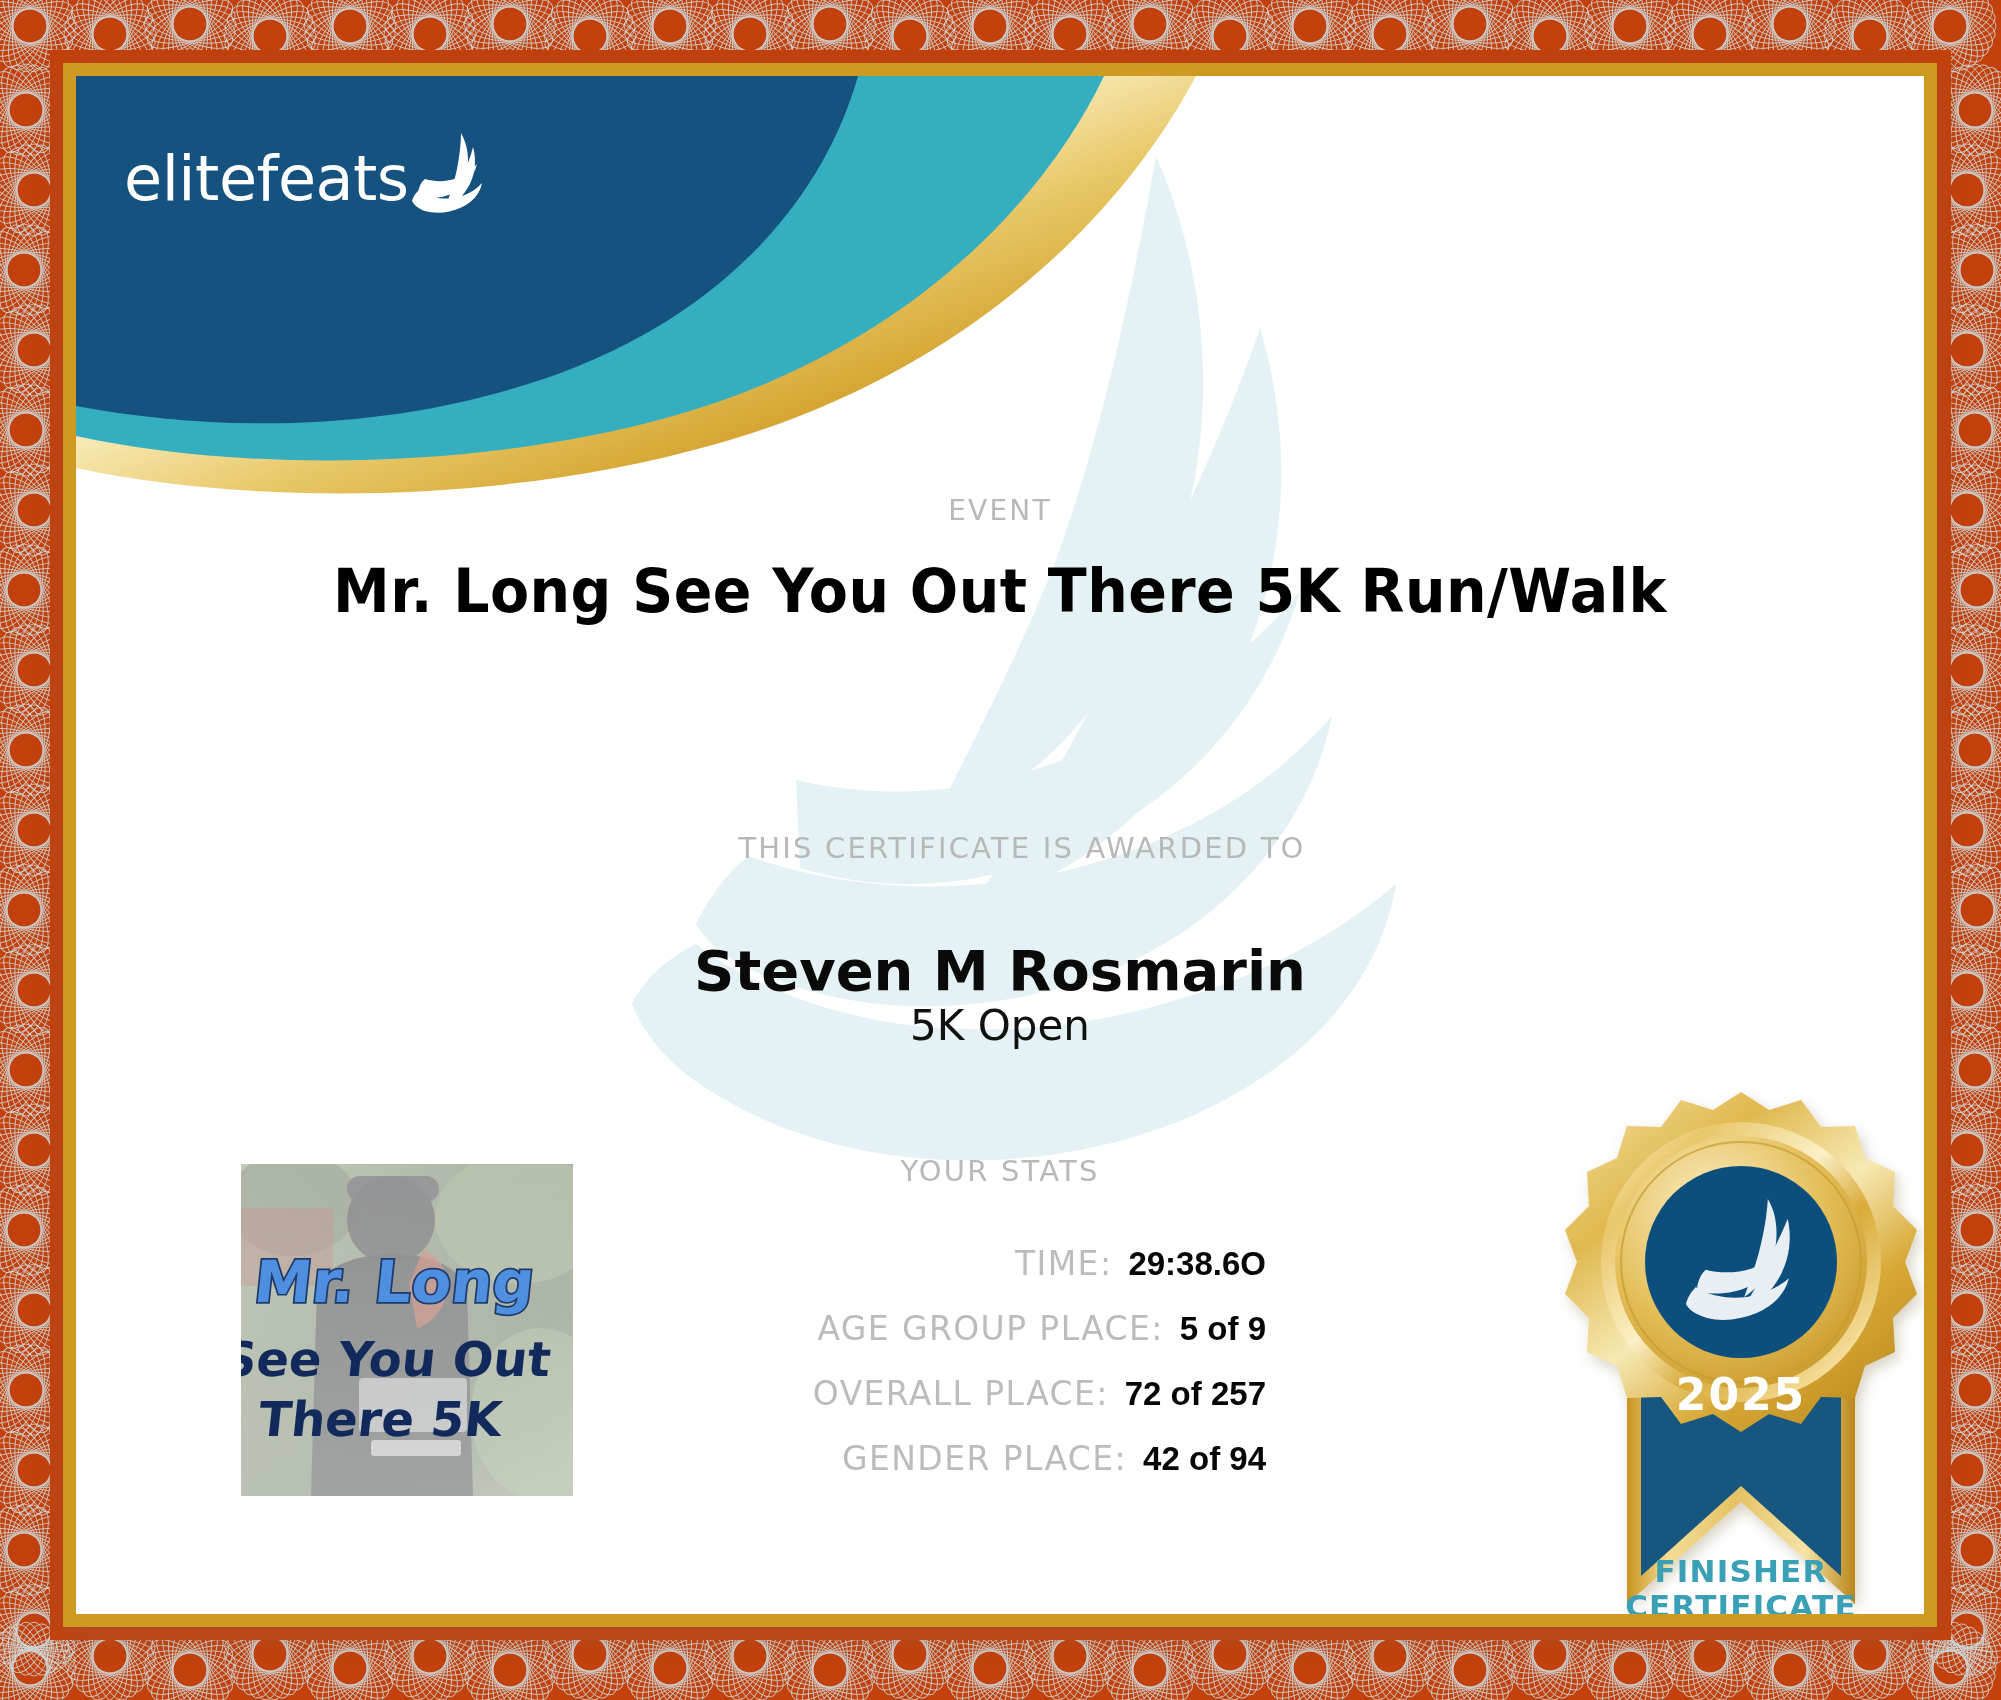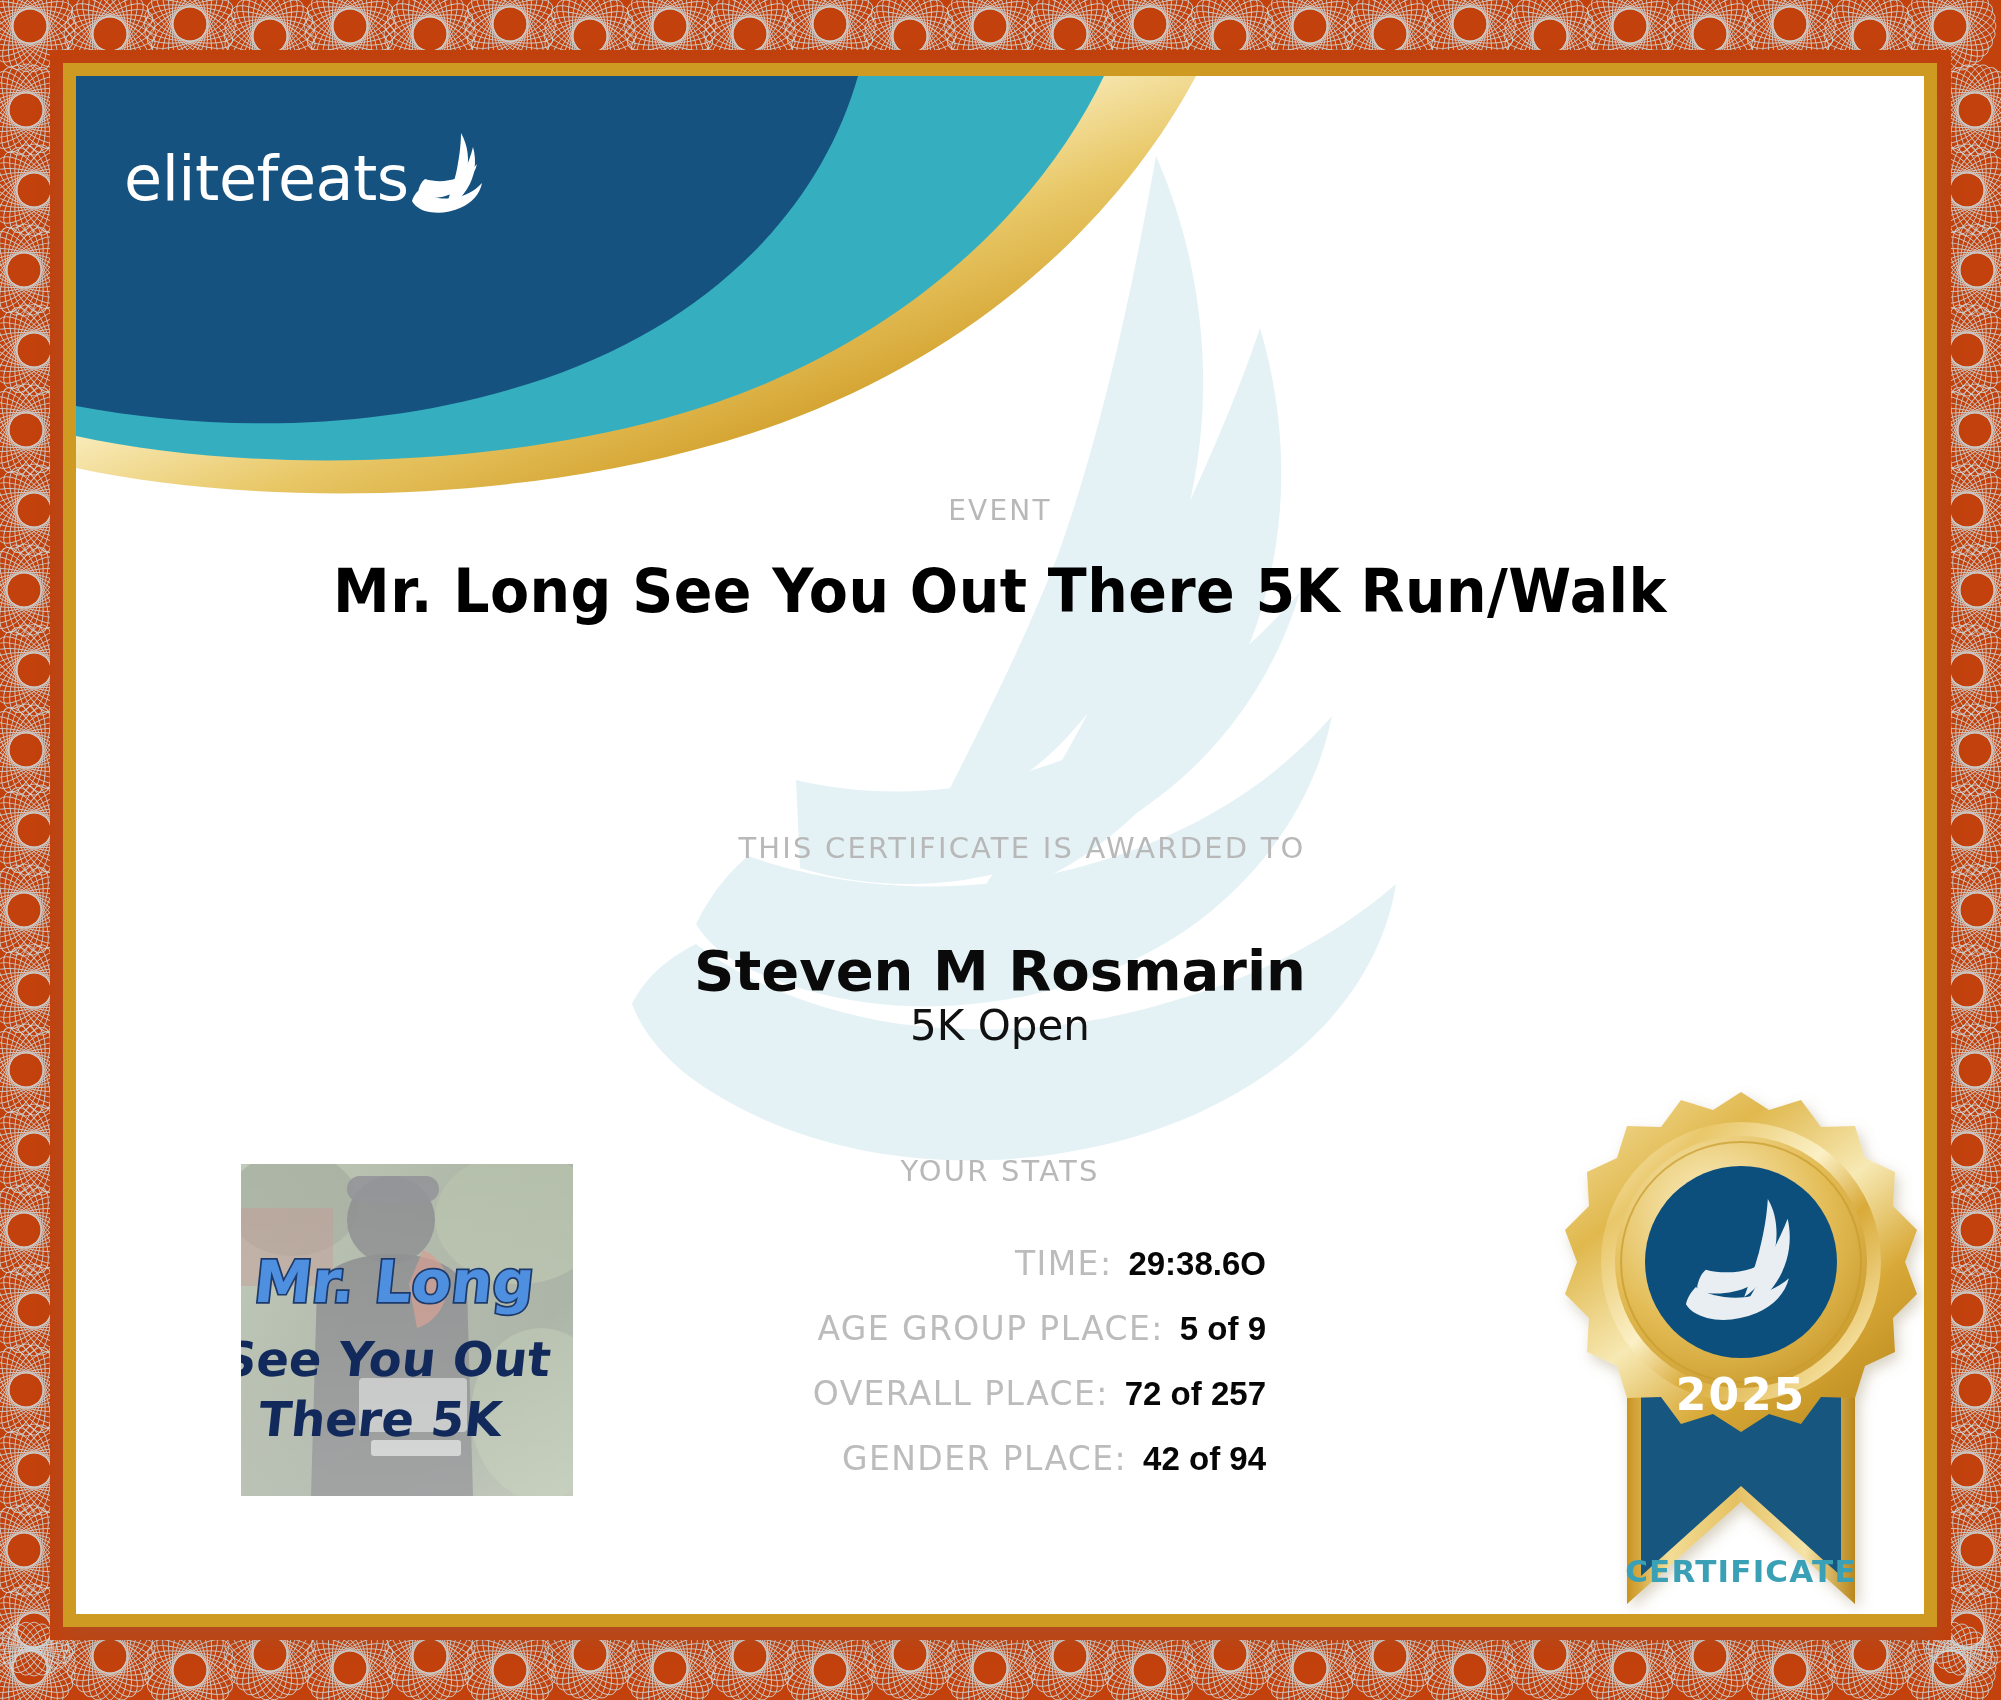"FINISHER" div { html: none -> <div>FINISHER</div> }
